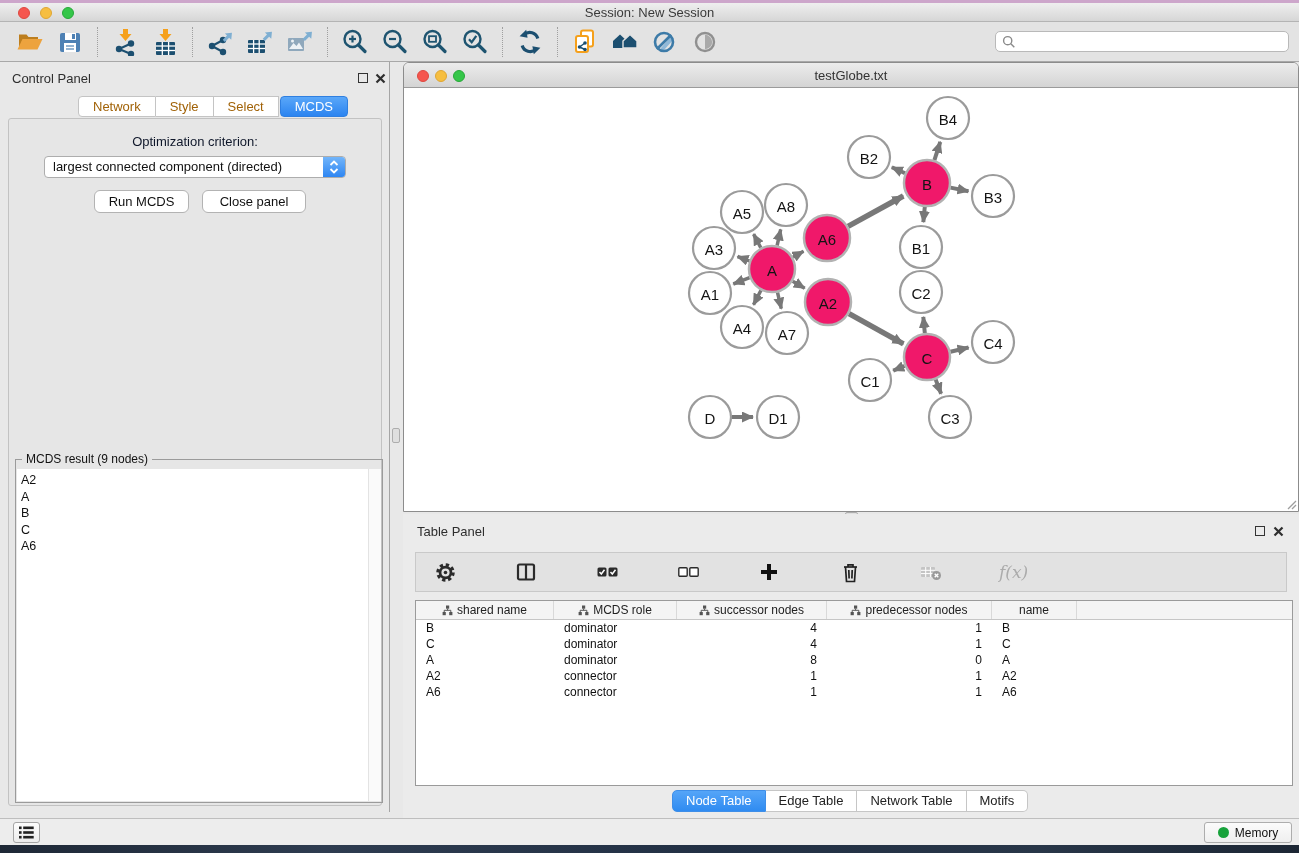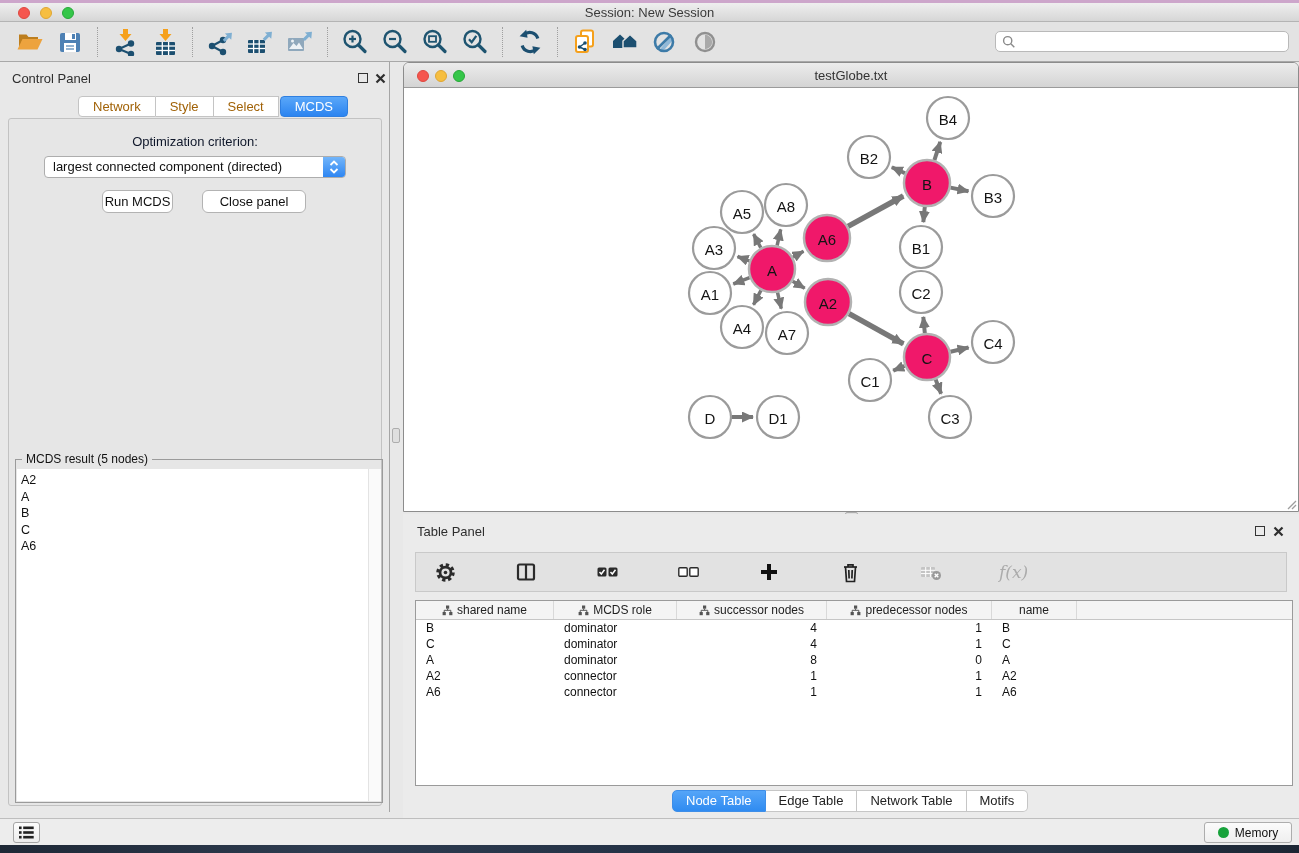"Run MCDS" .btn-run { margin-left: 8px -> none; width: 71px -> 95px }
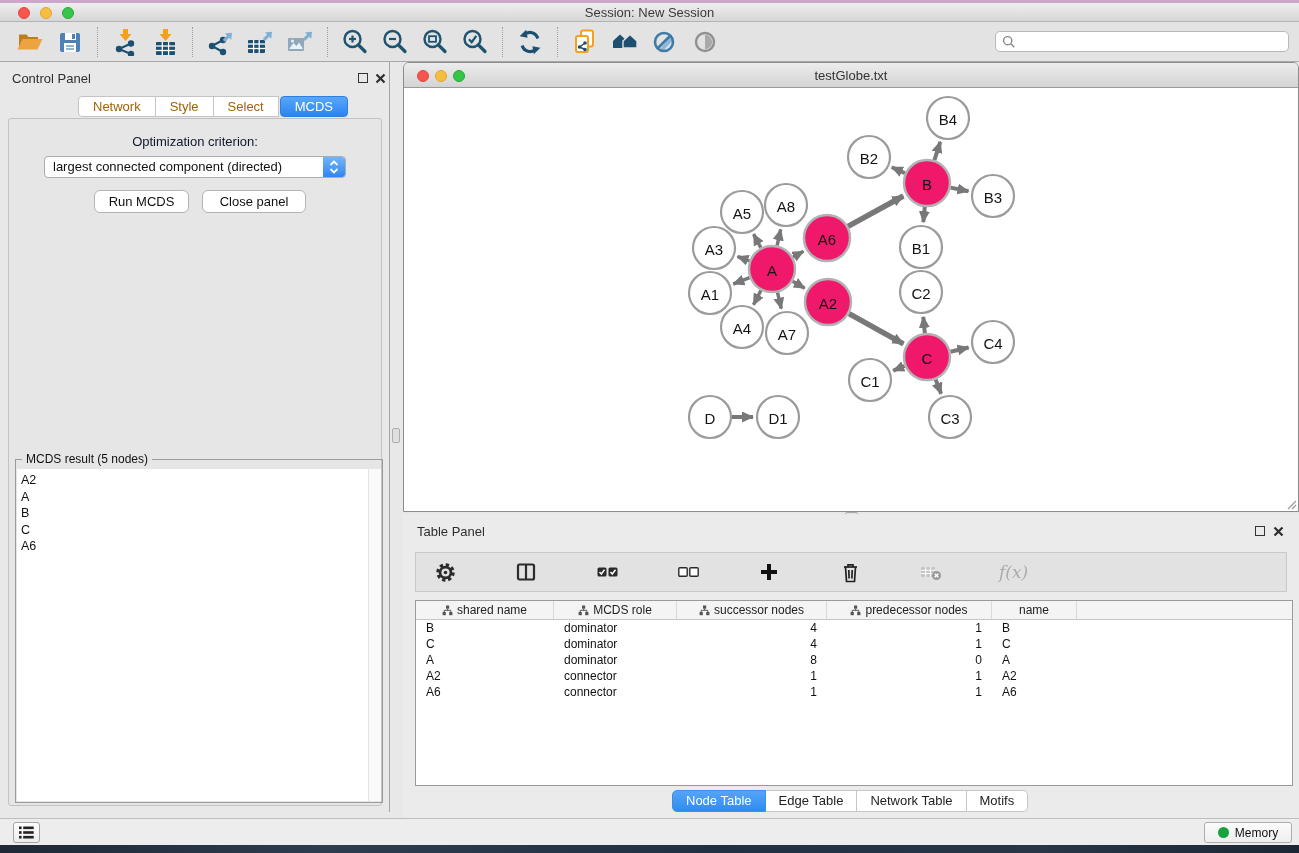"MCDS result (5 nodes)" span.legend { text: 5 -> 9 }
